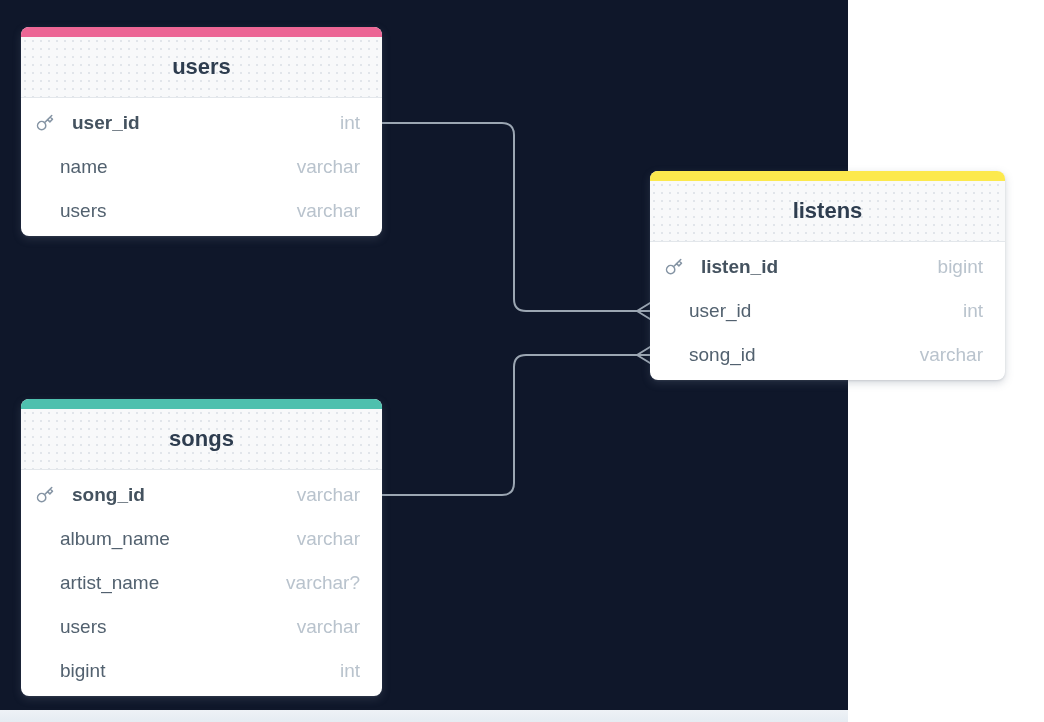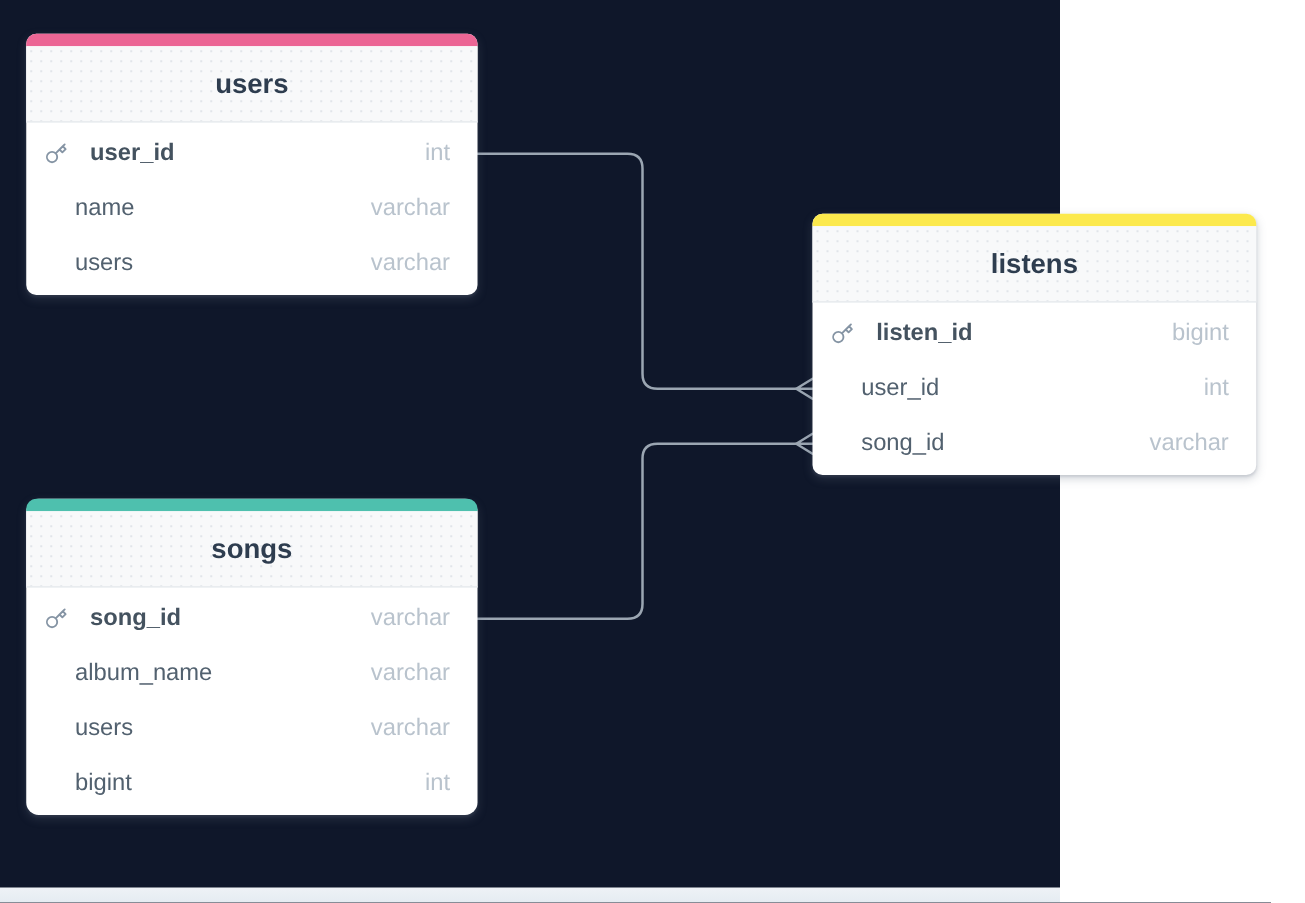"songs" div.table-card { border-radius: 10px -> none }
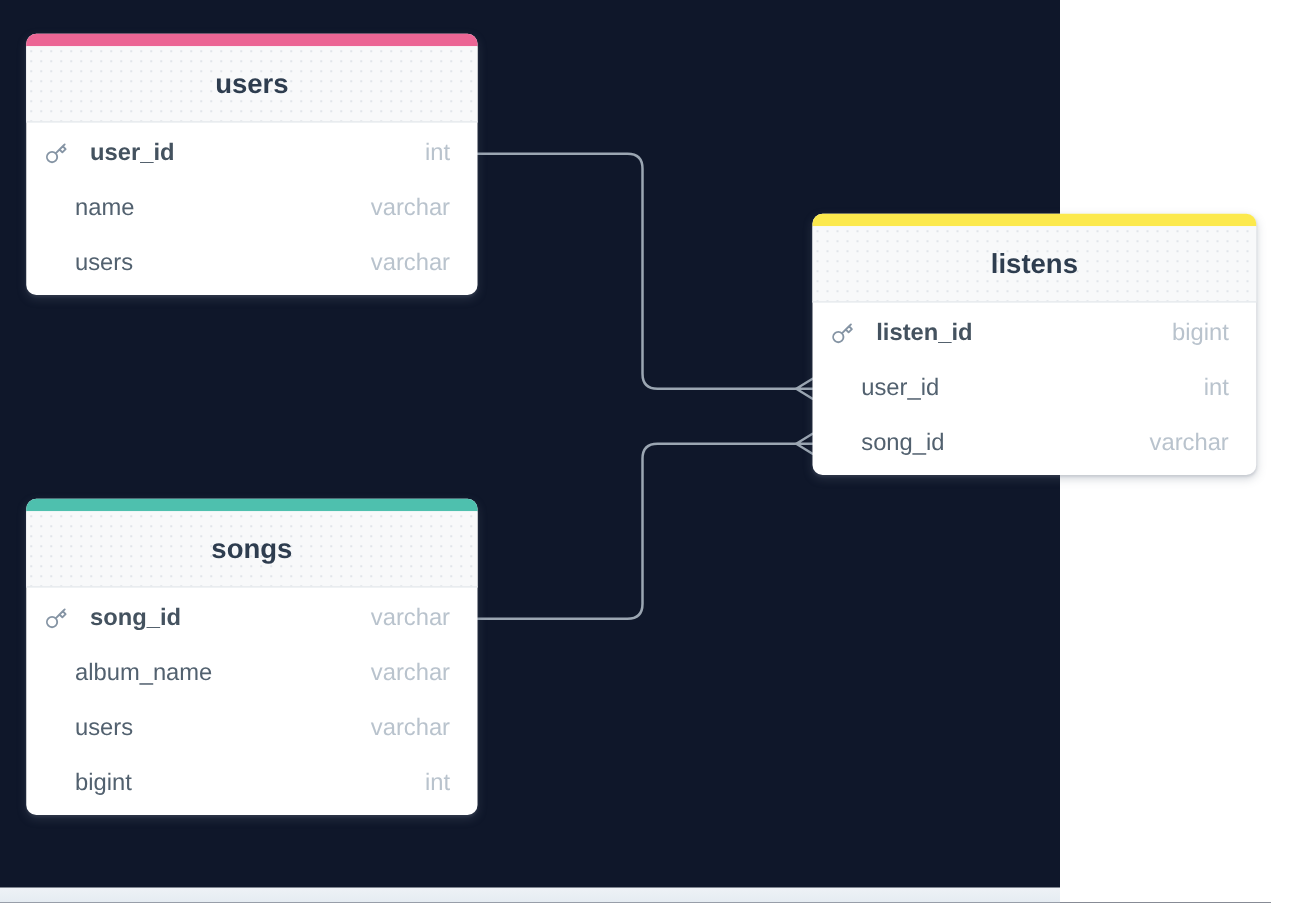"artist_name" div.field-row { html: none -> <div> <span> <span>artist_name</span> </span> <span>varchar?</span> </div> }
